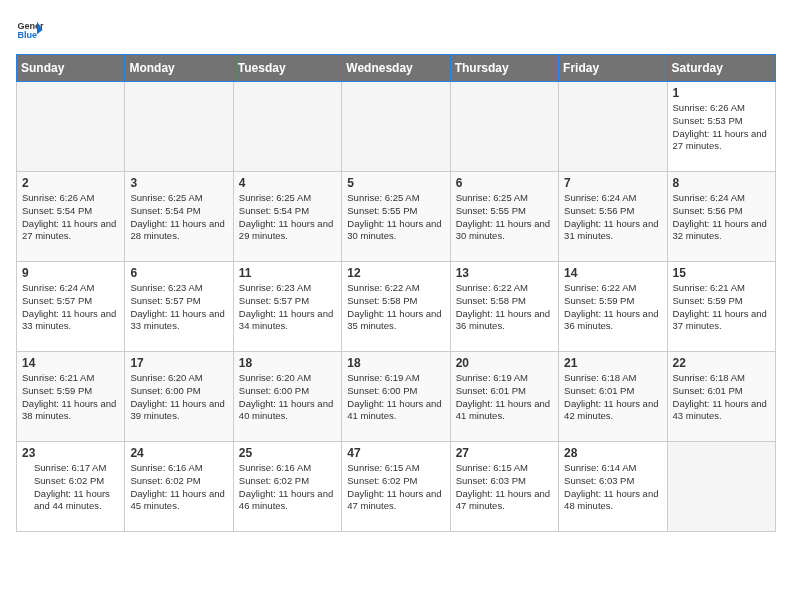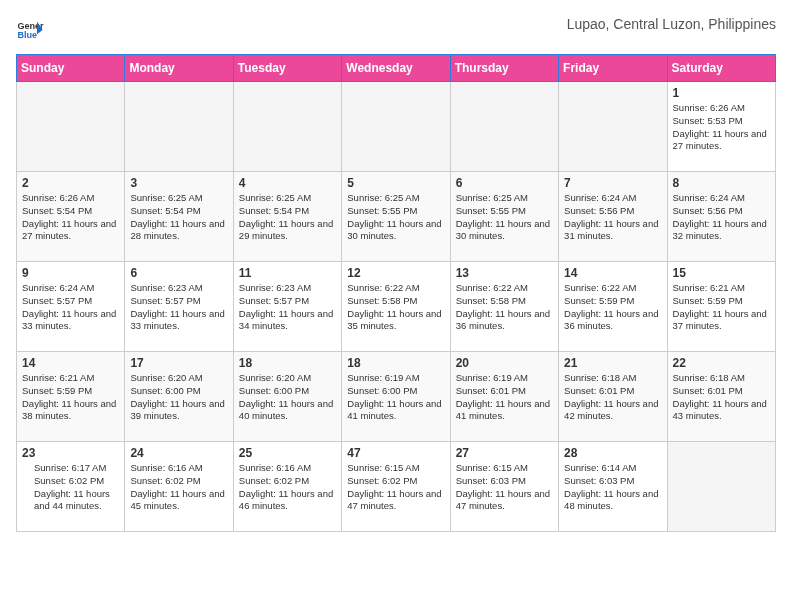"Lupao, Central Luzon, Philippines" div.calendar-subtitle { html: <div>Lupao, Central Luzon, Philippines</div> -> none }
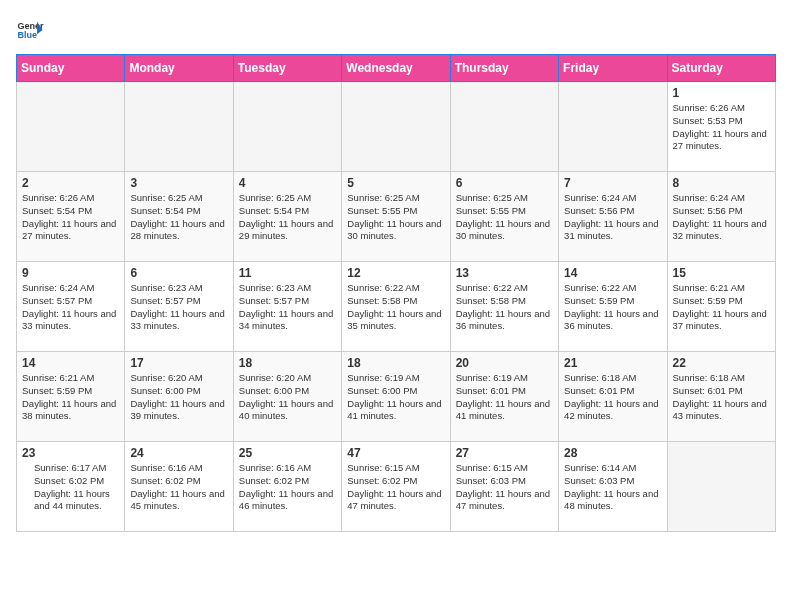"Sunday" thead tr th { background-color: #ec4899 -> #737373 }
